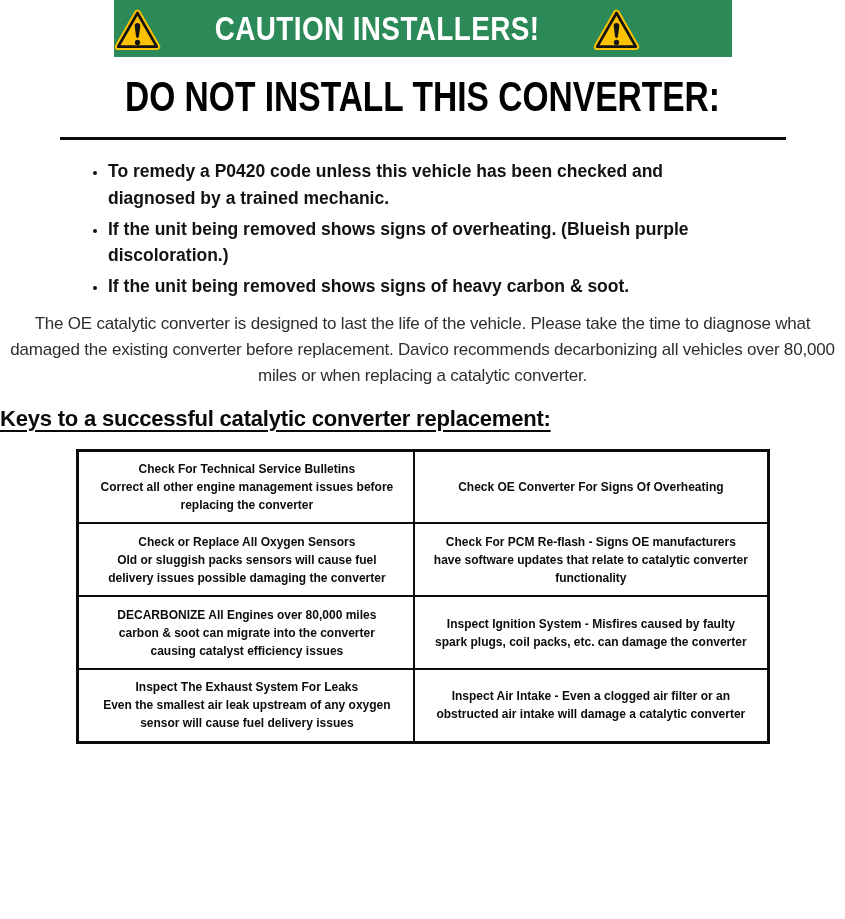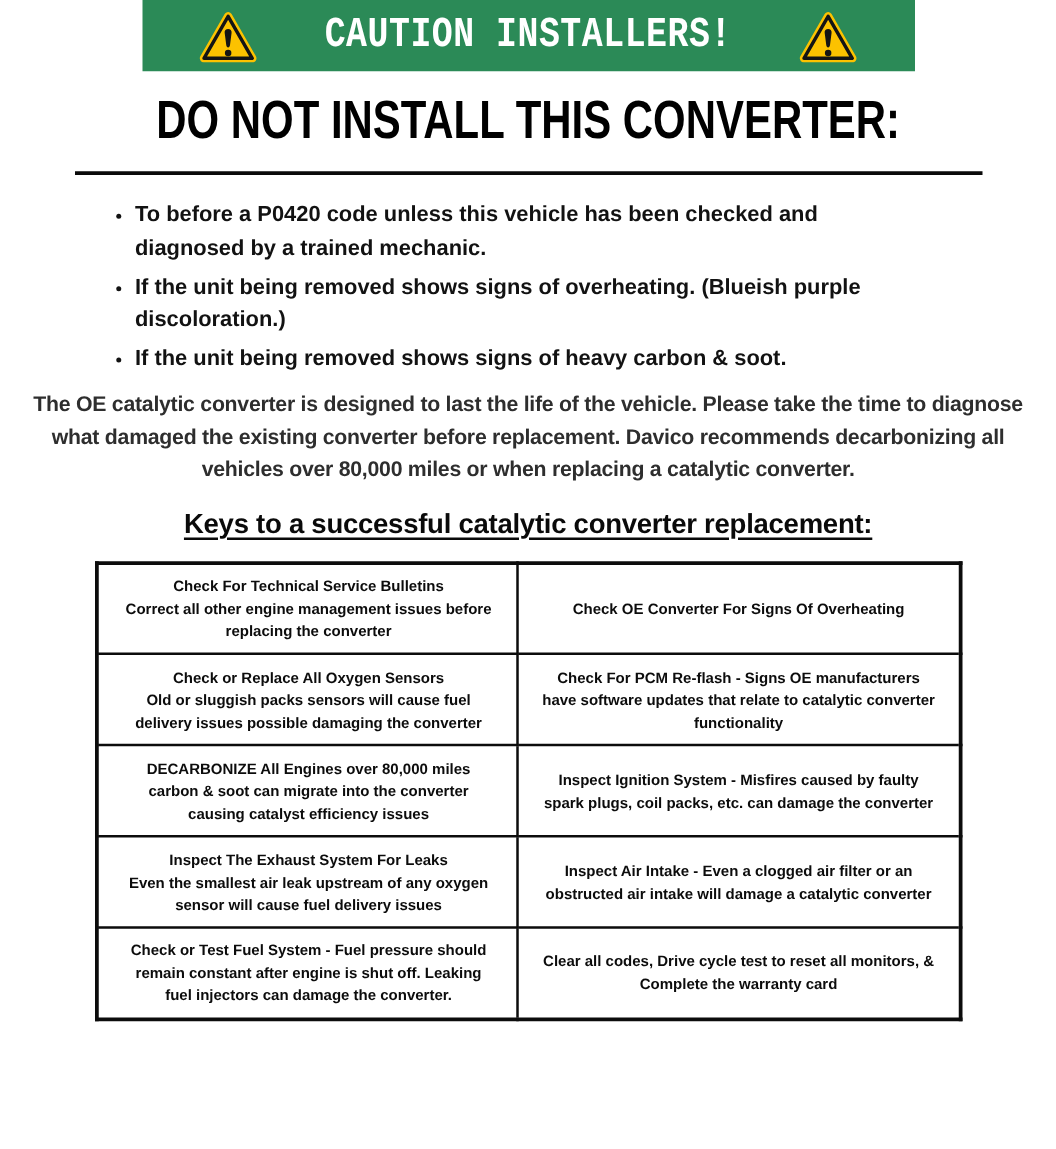"CAUTION INSTALLERS!" .banner { font-family: Liberation Mono, monospace -> none; justify-content: center -> flex-start }
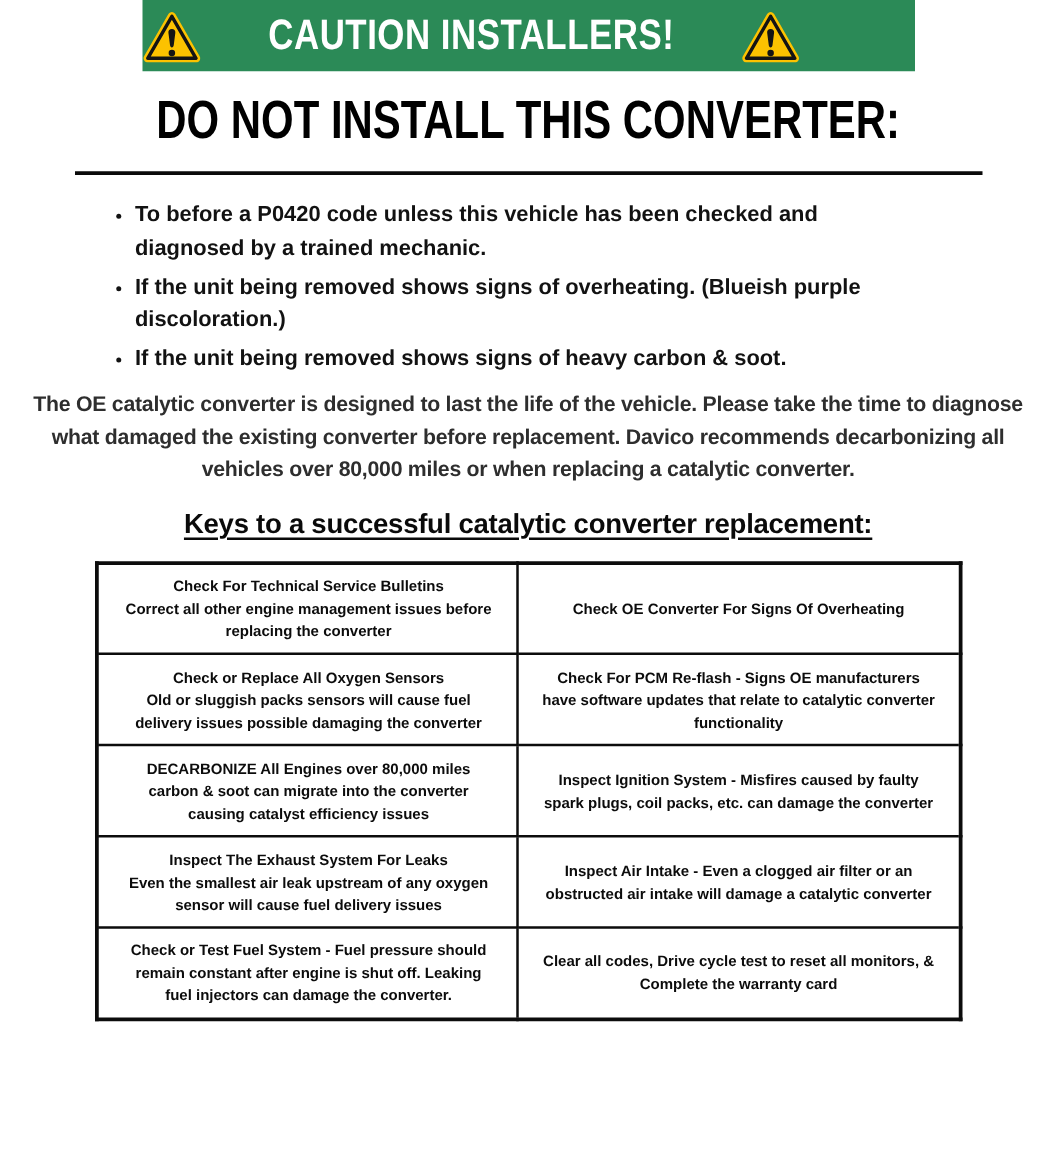"To before a P0420 code" li { text: before -> remedy }
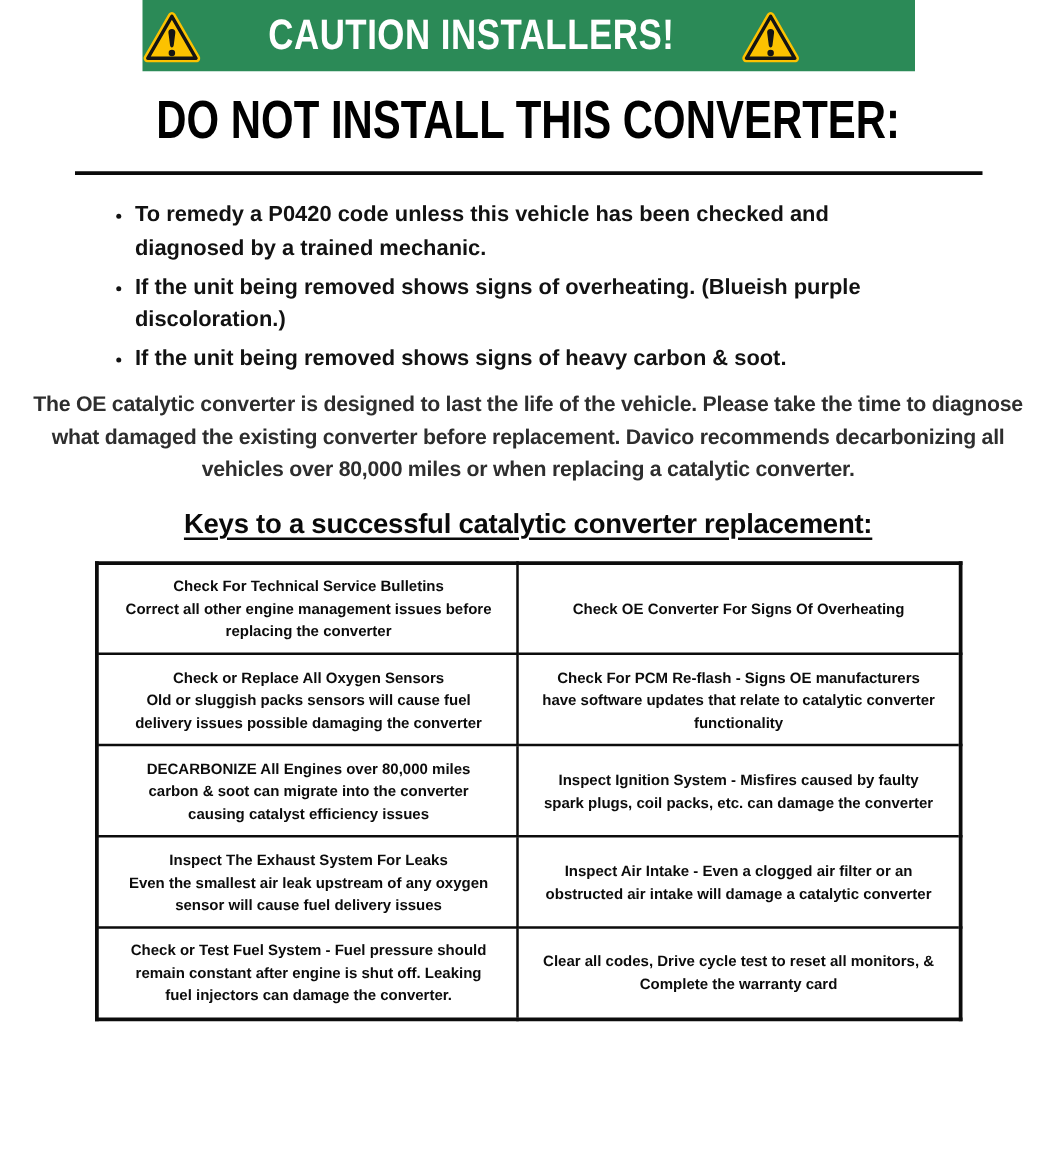"The OE catalytic converter is" .note { font-weight: 700 -> 400 }
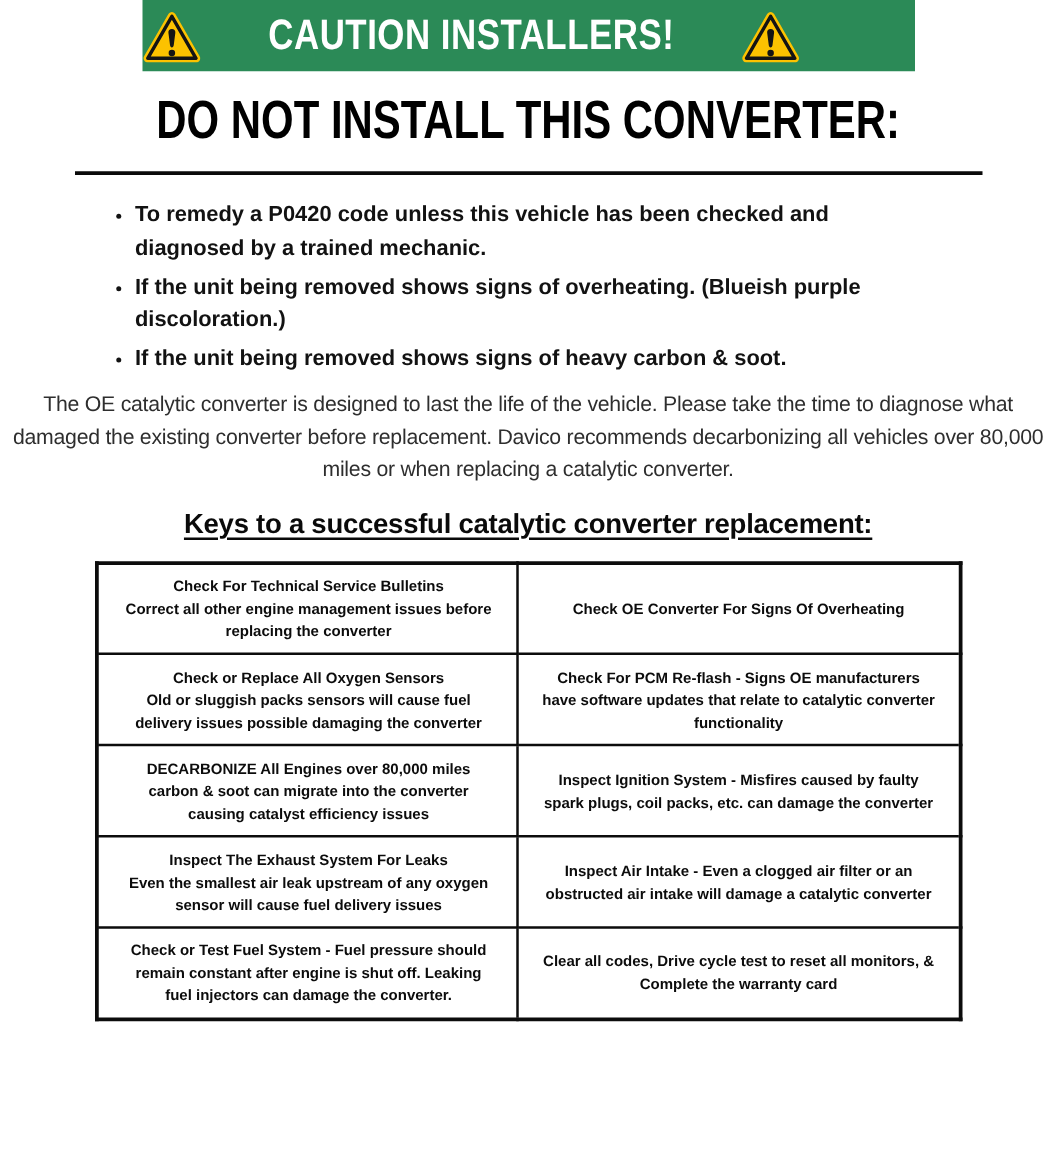"Keys to a successful catalytic" .keys-heading { text-align: center -> left }
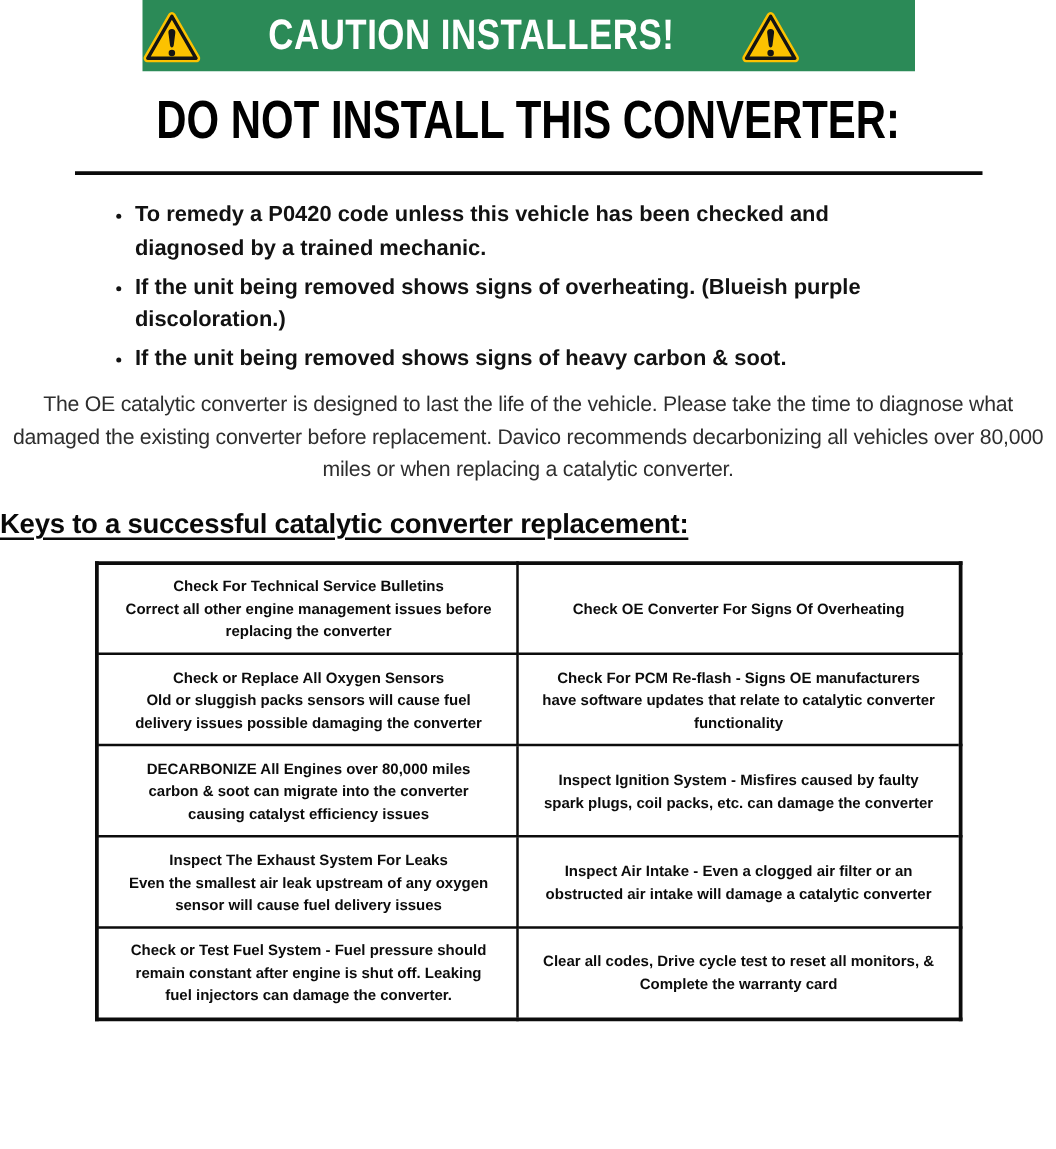"Check or Test Fuel System" tr { html: <tr> <td>Check or Test Fuel System - Fuel pressure should remain constant after engine is shut off. Leaking fuel injectors can damage the converter.</td> <td>Clear all codes, Drive cycle test to reset all monitors, &amp; Complete the warranty card</td> </tr> -> none }
